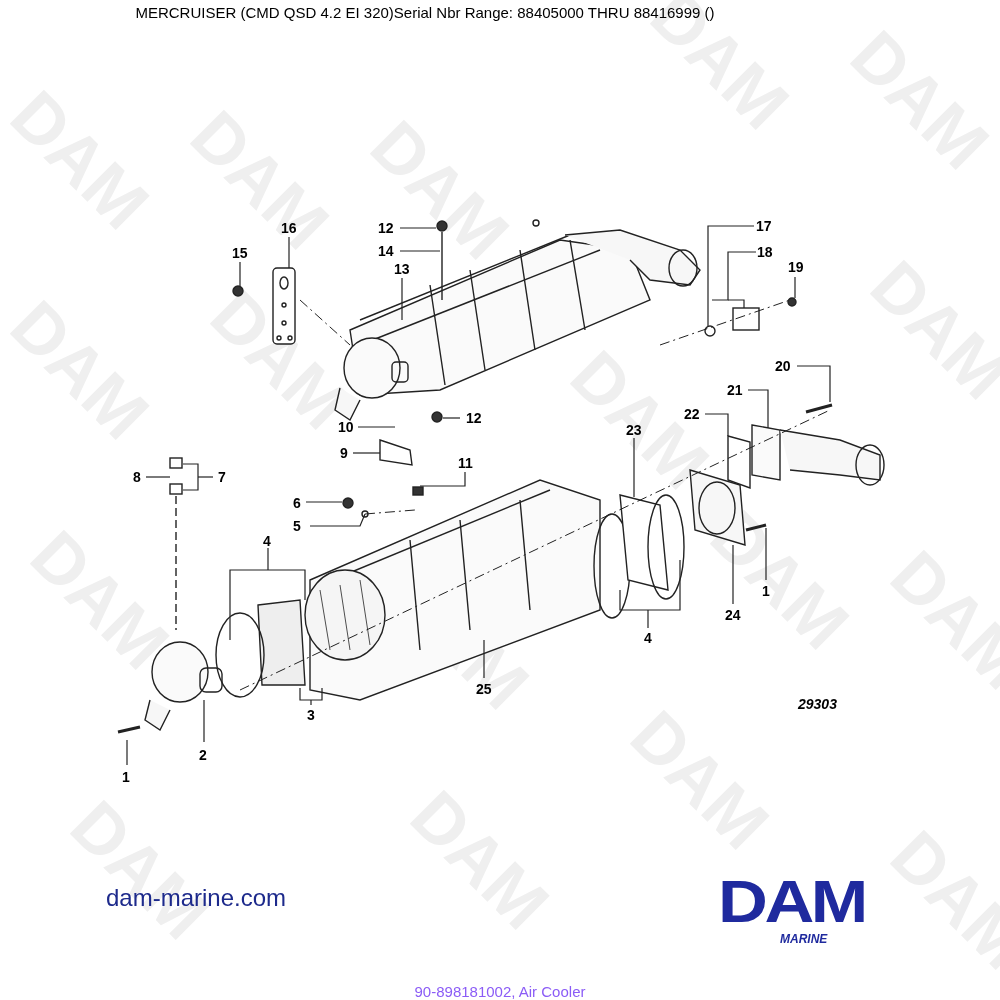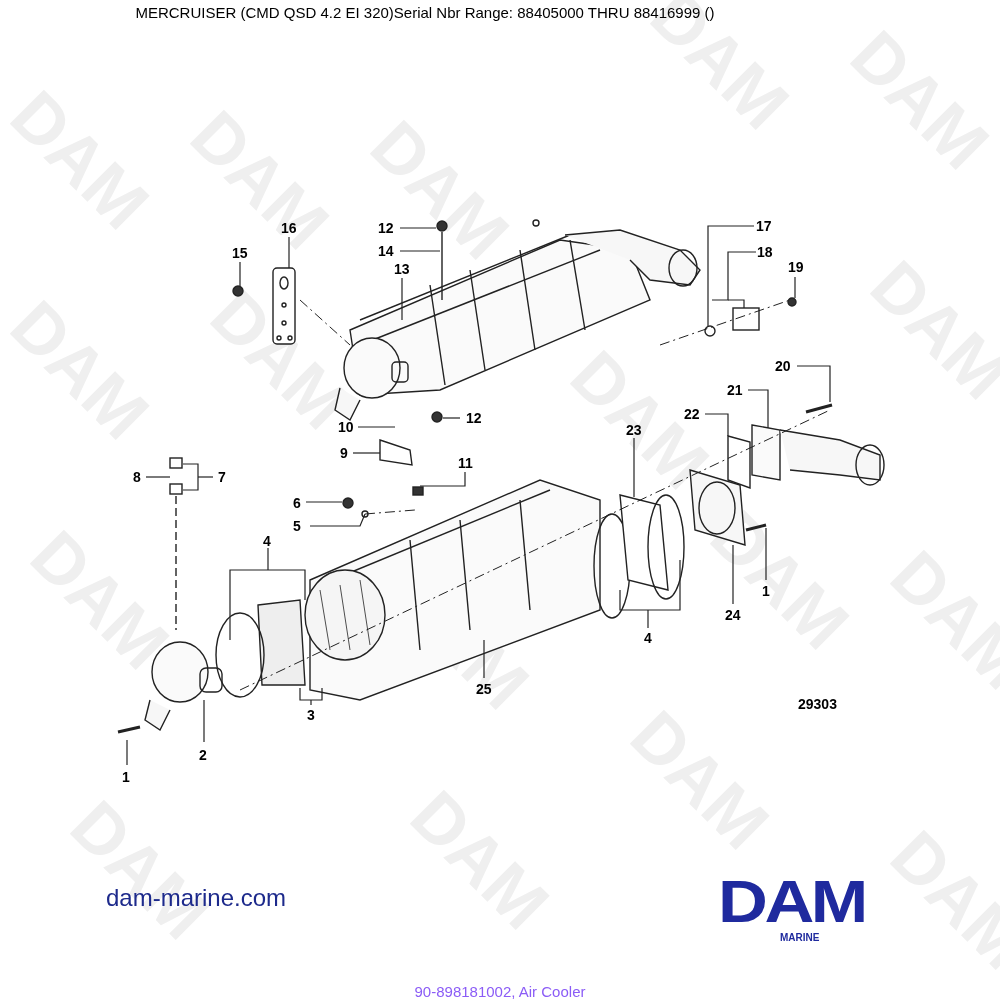"29303" .fig { font-style: none -> italic }
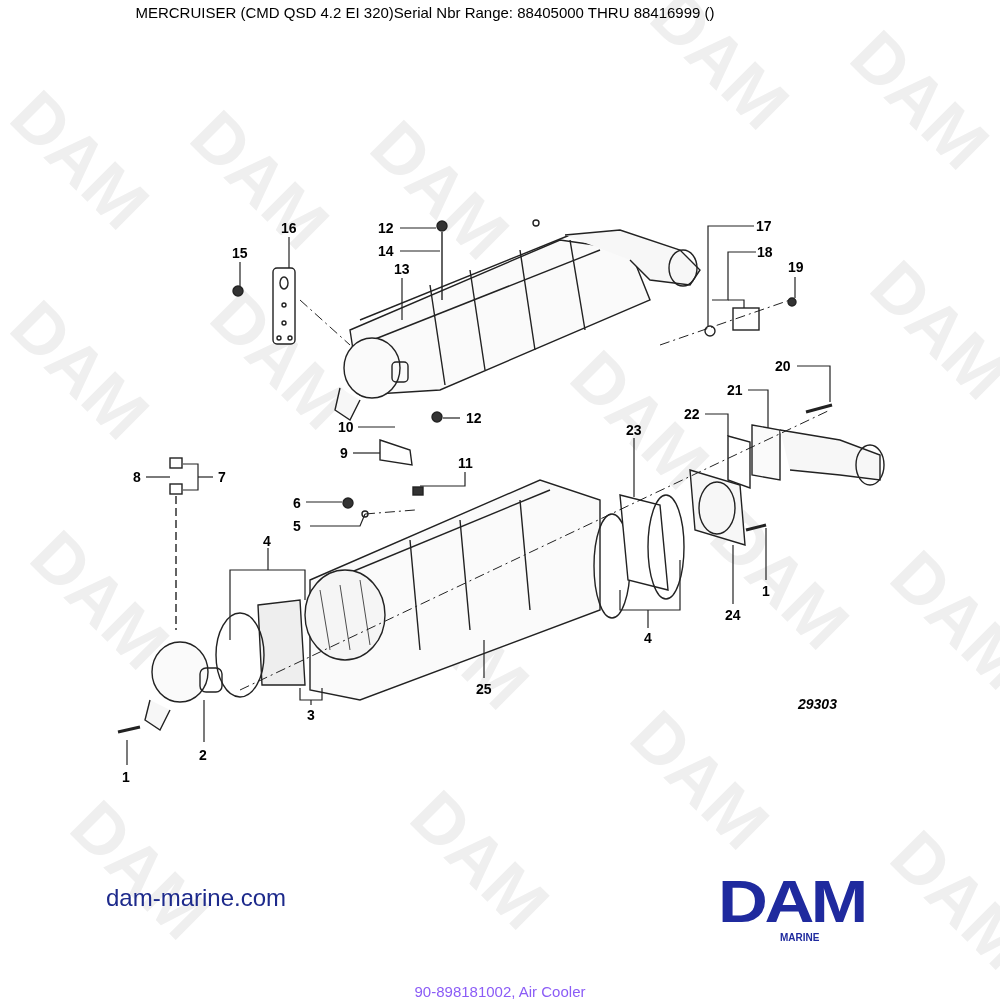"MARINE" .logo-sub { font-size: 10px -> 12px; font-style: none -> italic }
